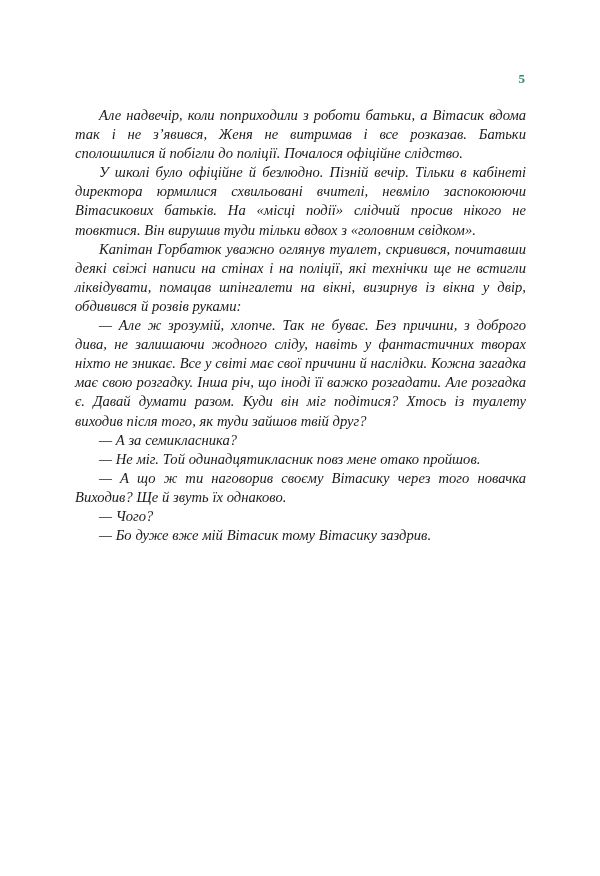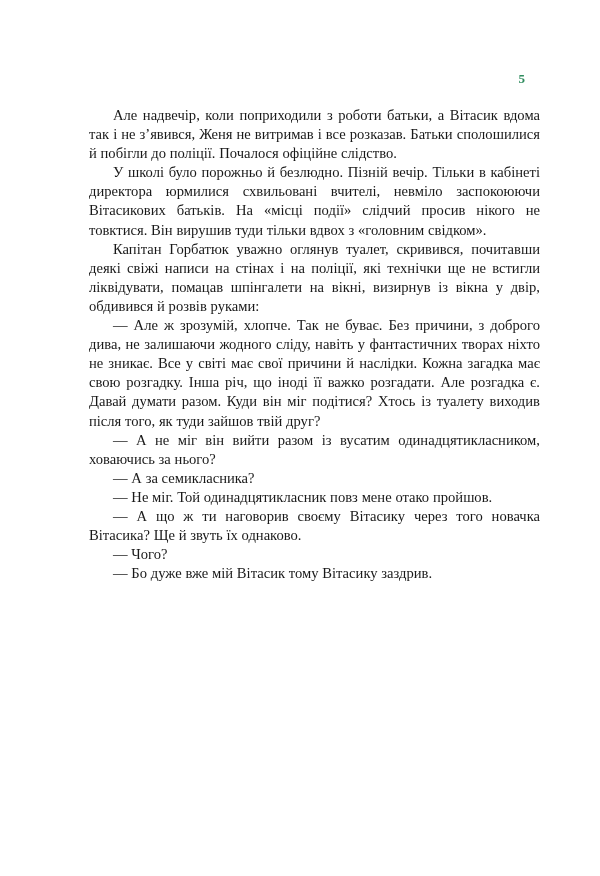"Але надвечір, коли поприходили з" .textblock { font-style: none -> italic; left: 89px -> 75px }
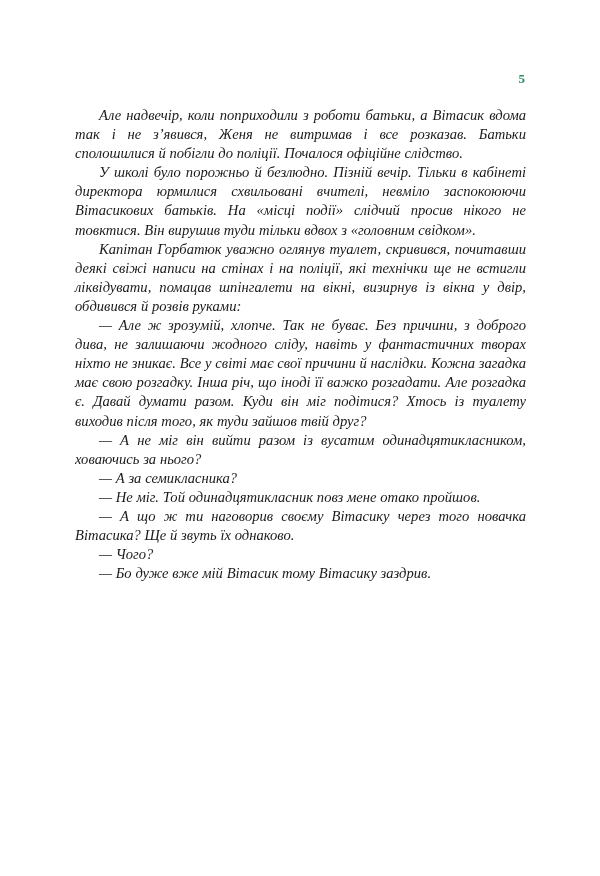"У школі було порожньо й" p.para { text: порожньо -> офіційне }
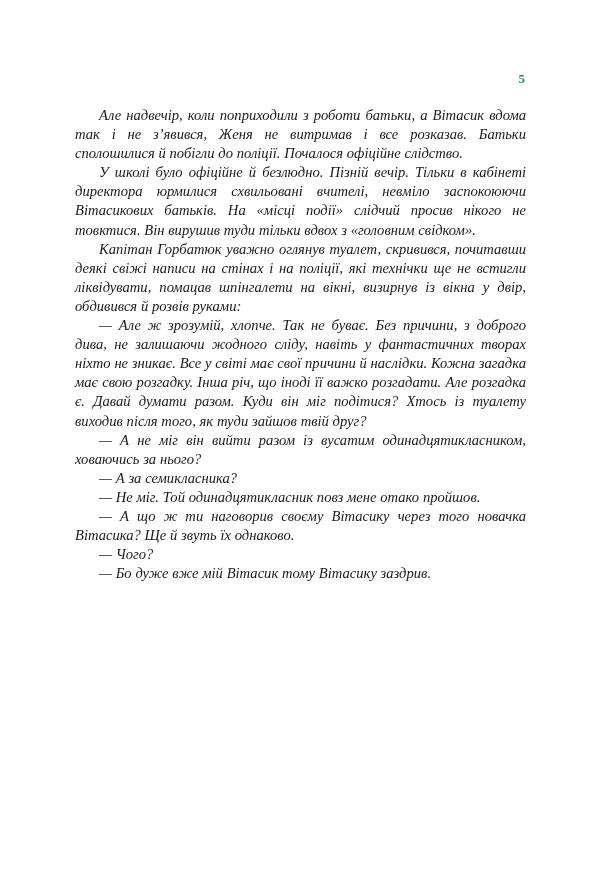"— А не міг він" p.para { html: <p>— А не міг він вийти разом із вусатим одинадцятикласником, ховаючись за нього?</p> -> none }
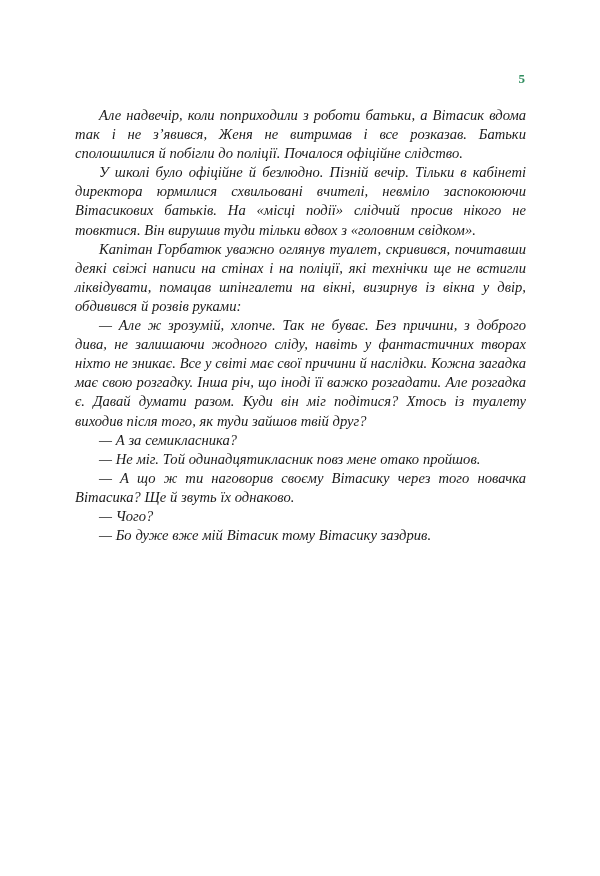"— А що ж ти" p.para { text: Вітасика -> Виходив }
